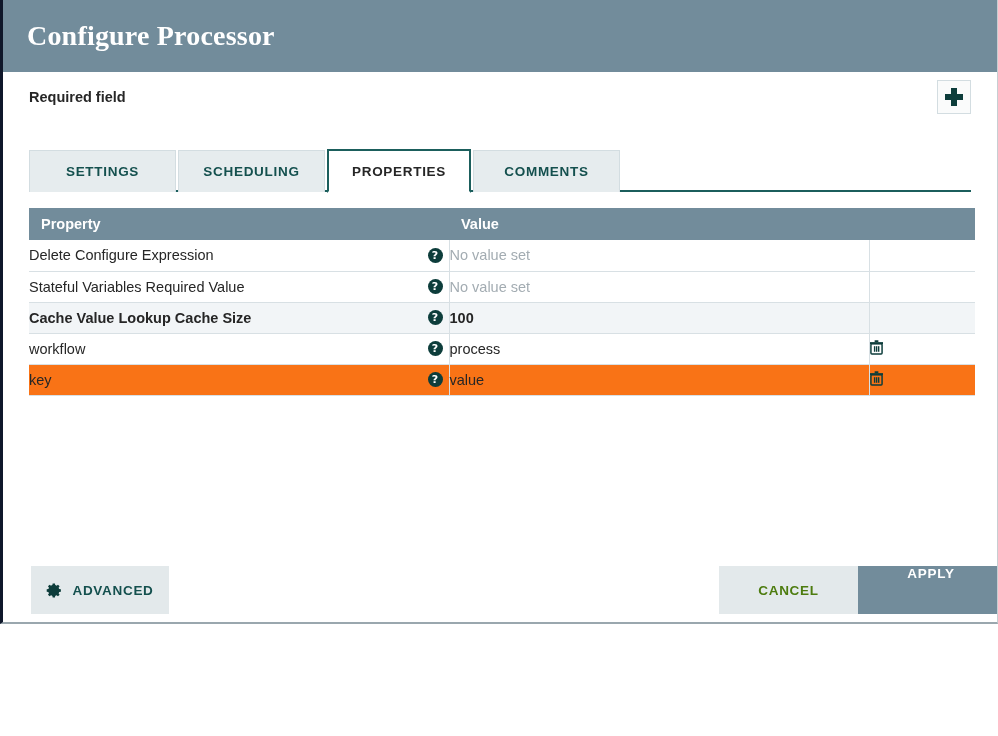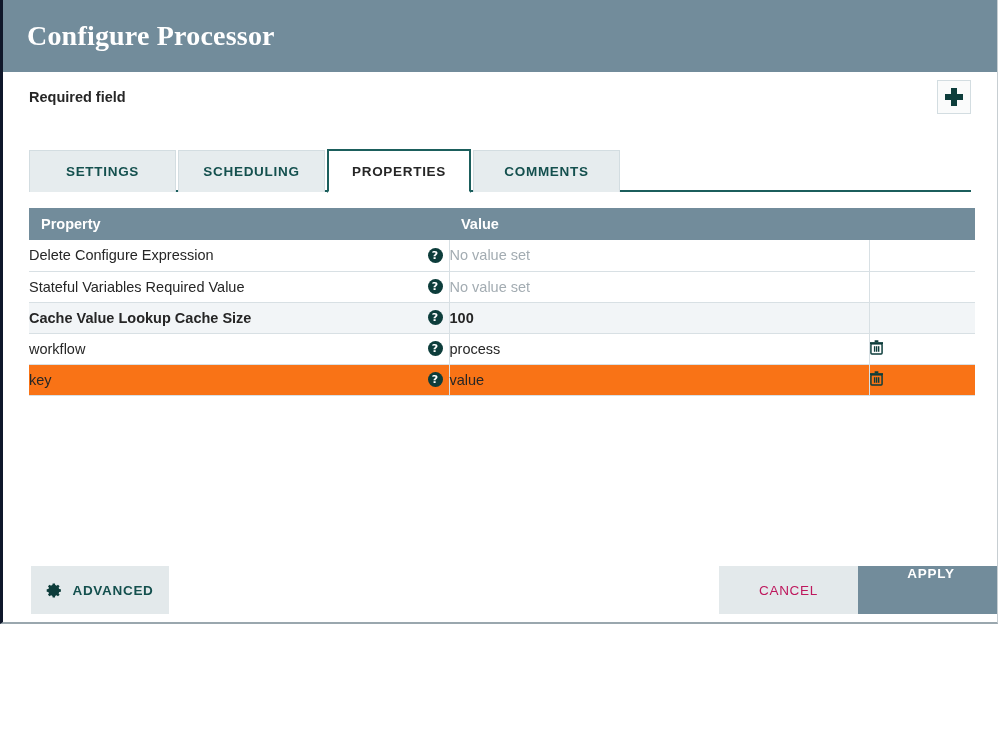"CANCEL" #cancel-button { color: #be185d -> #4d7c0f; font-weight: normal -> bold }
